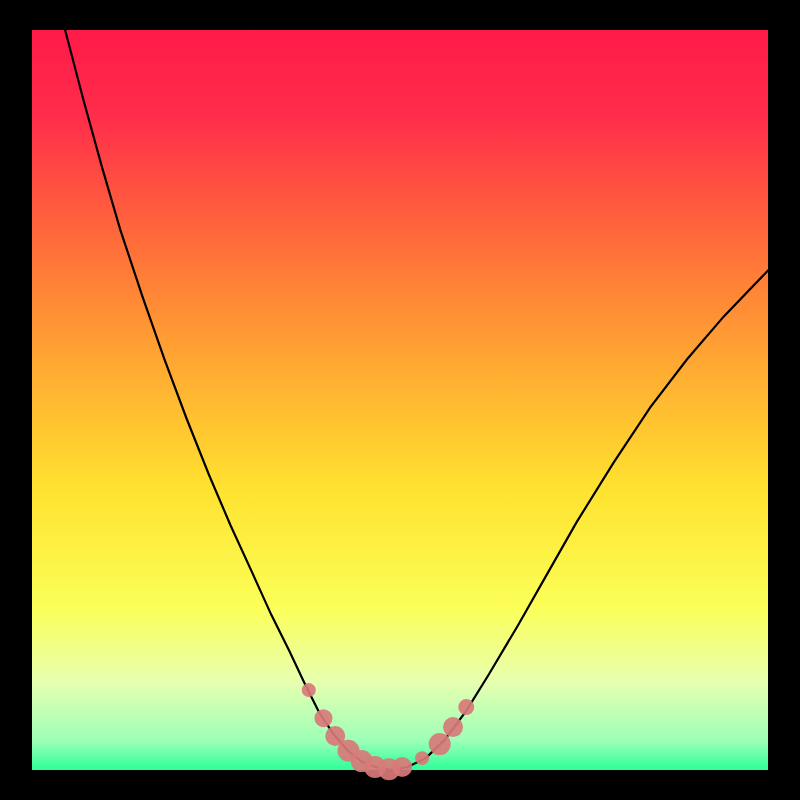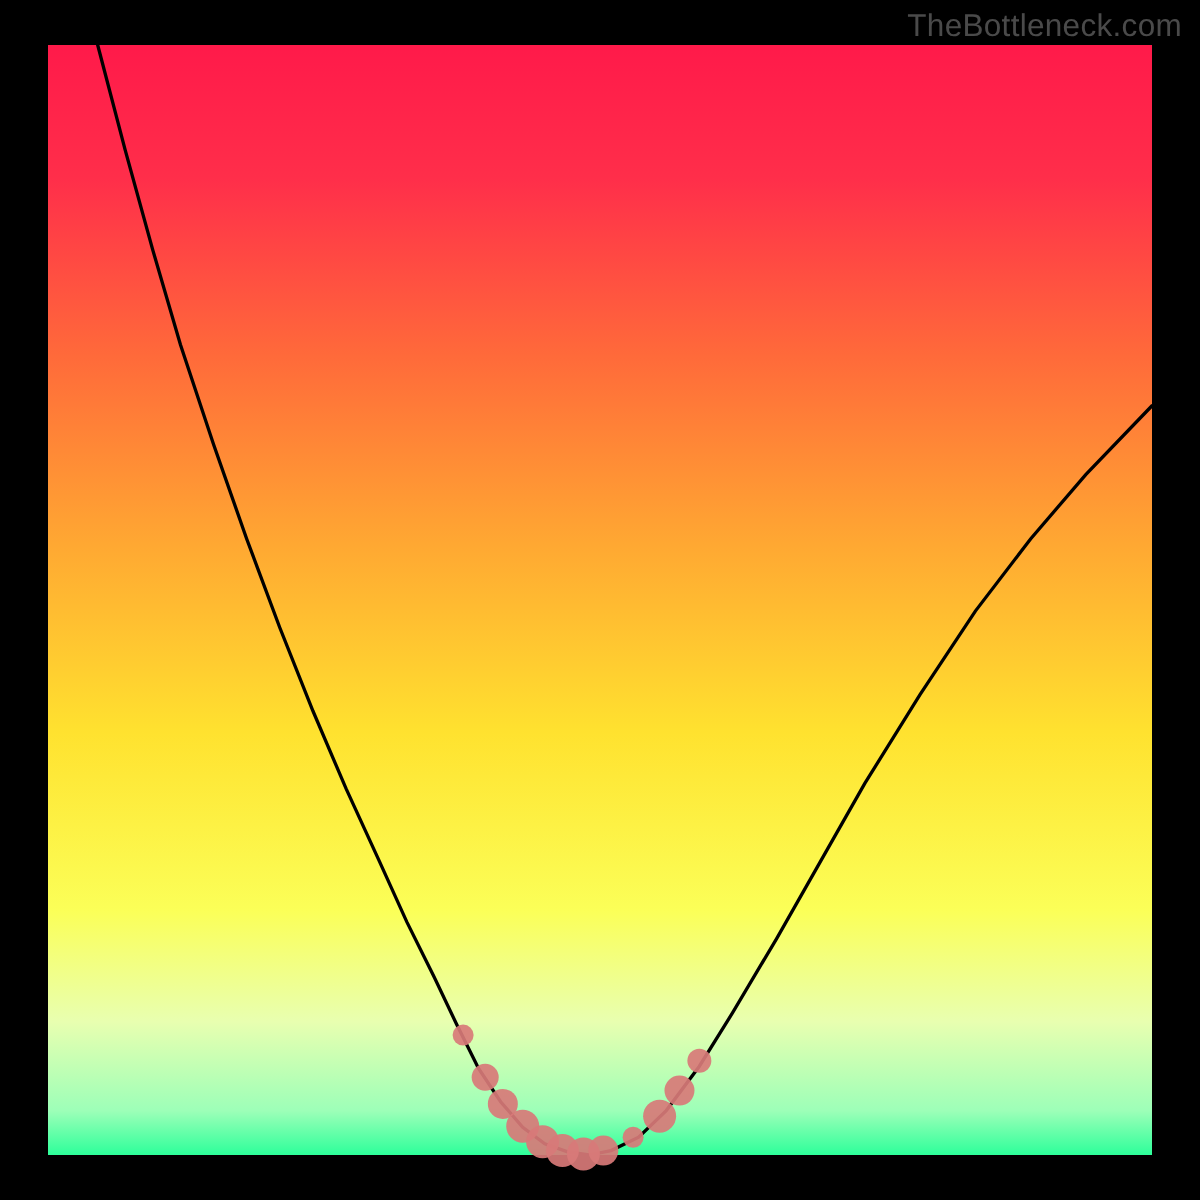"TheBottleneck.com" div.watermark { html: <div>TheBottleneck.com</div> -> none }
